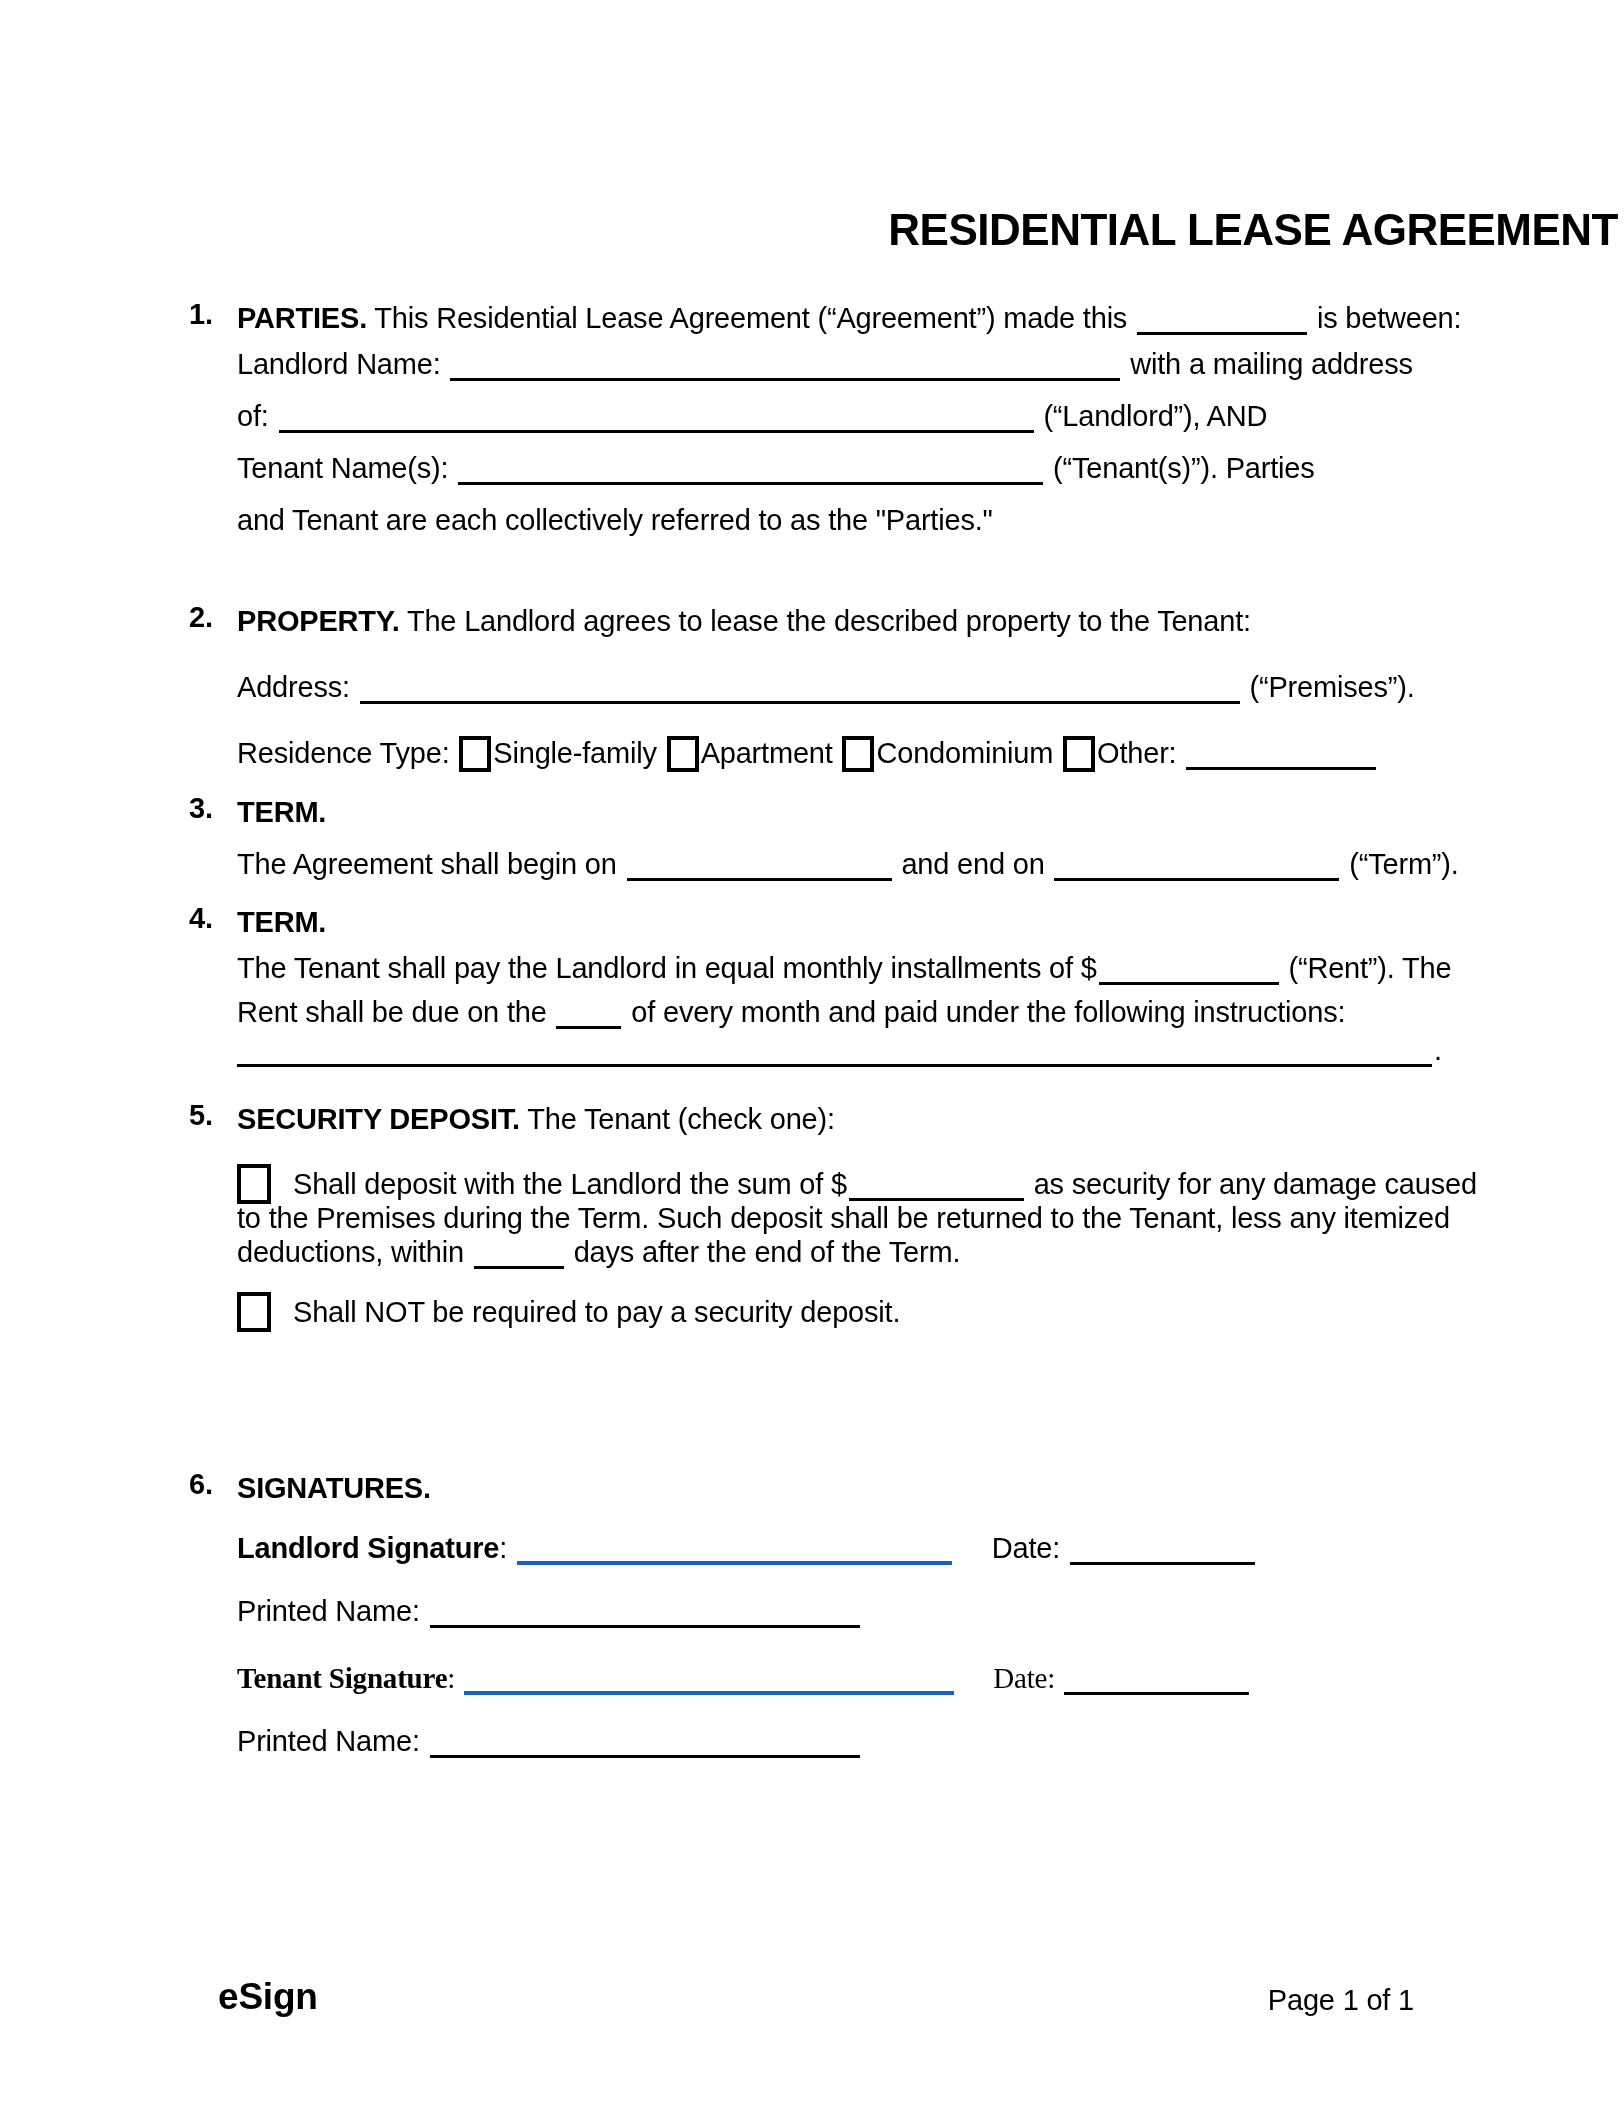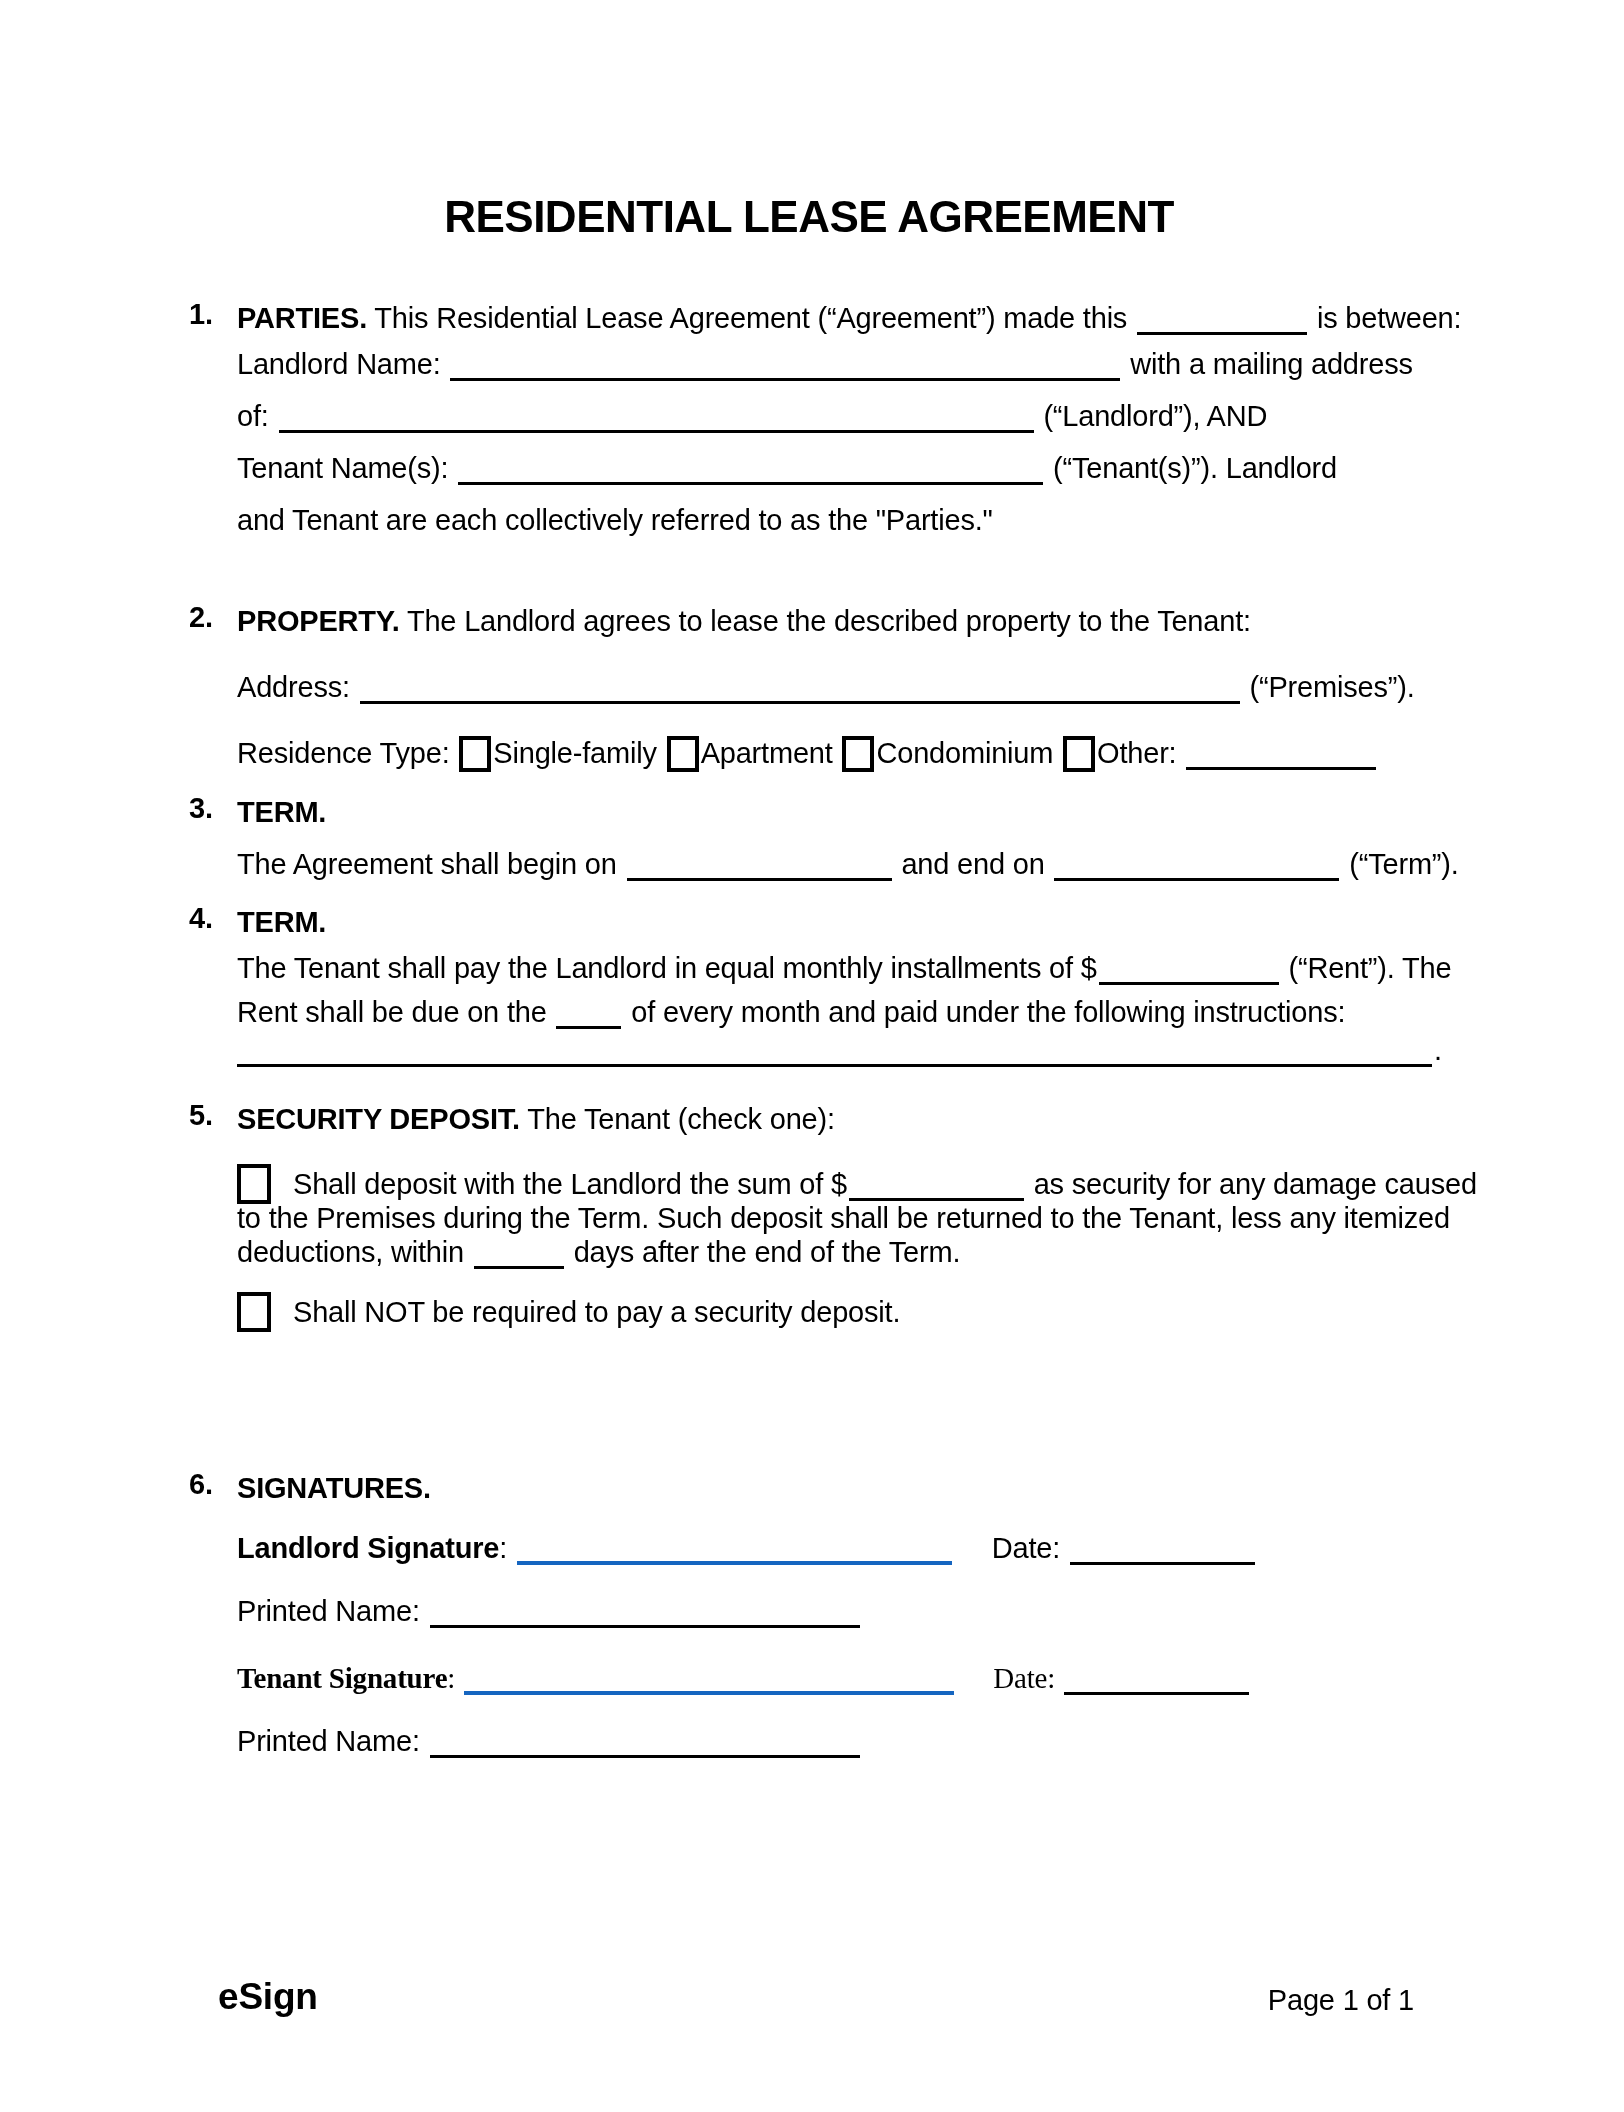"RESIDENTIAL LEASE AGREEMENT" .title { margin-top: none -> 13px; text-align: center -> right }
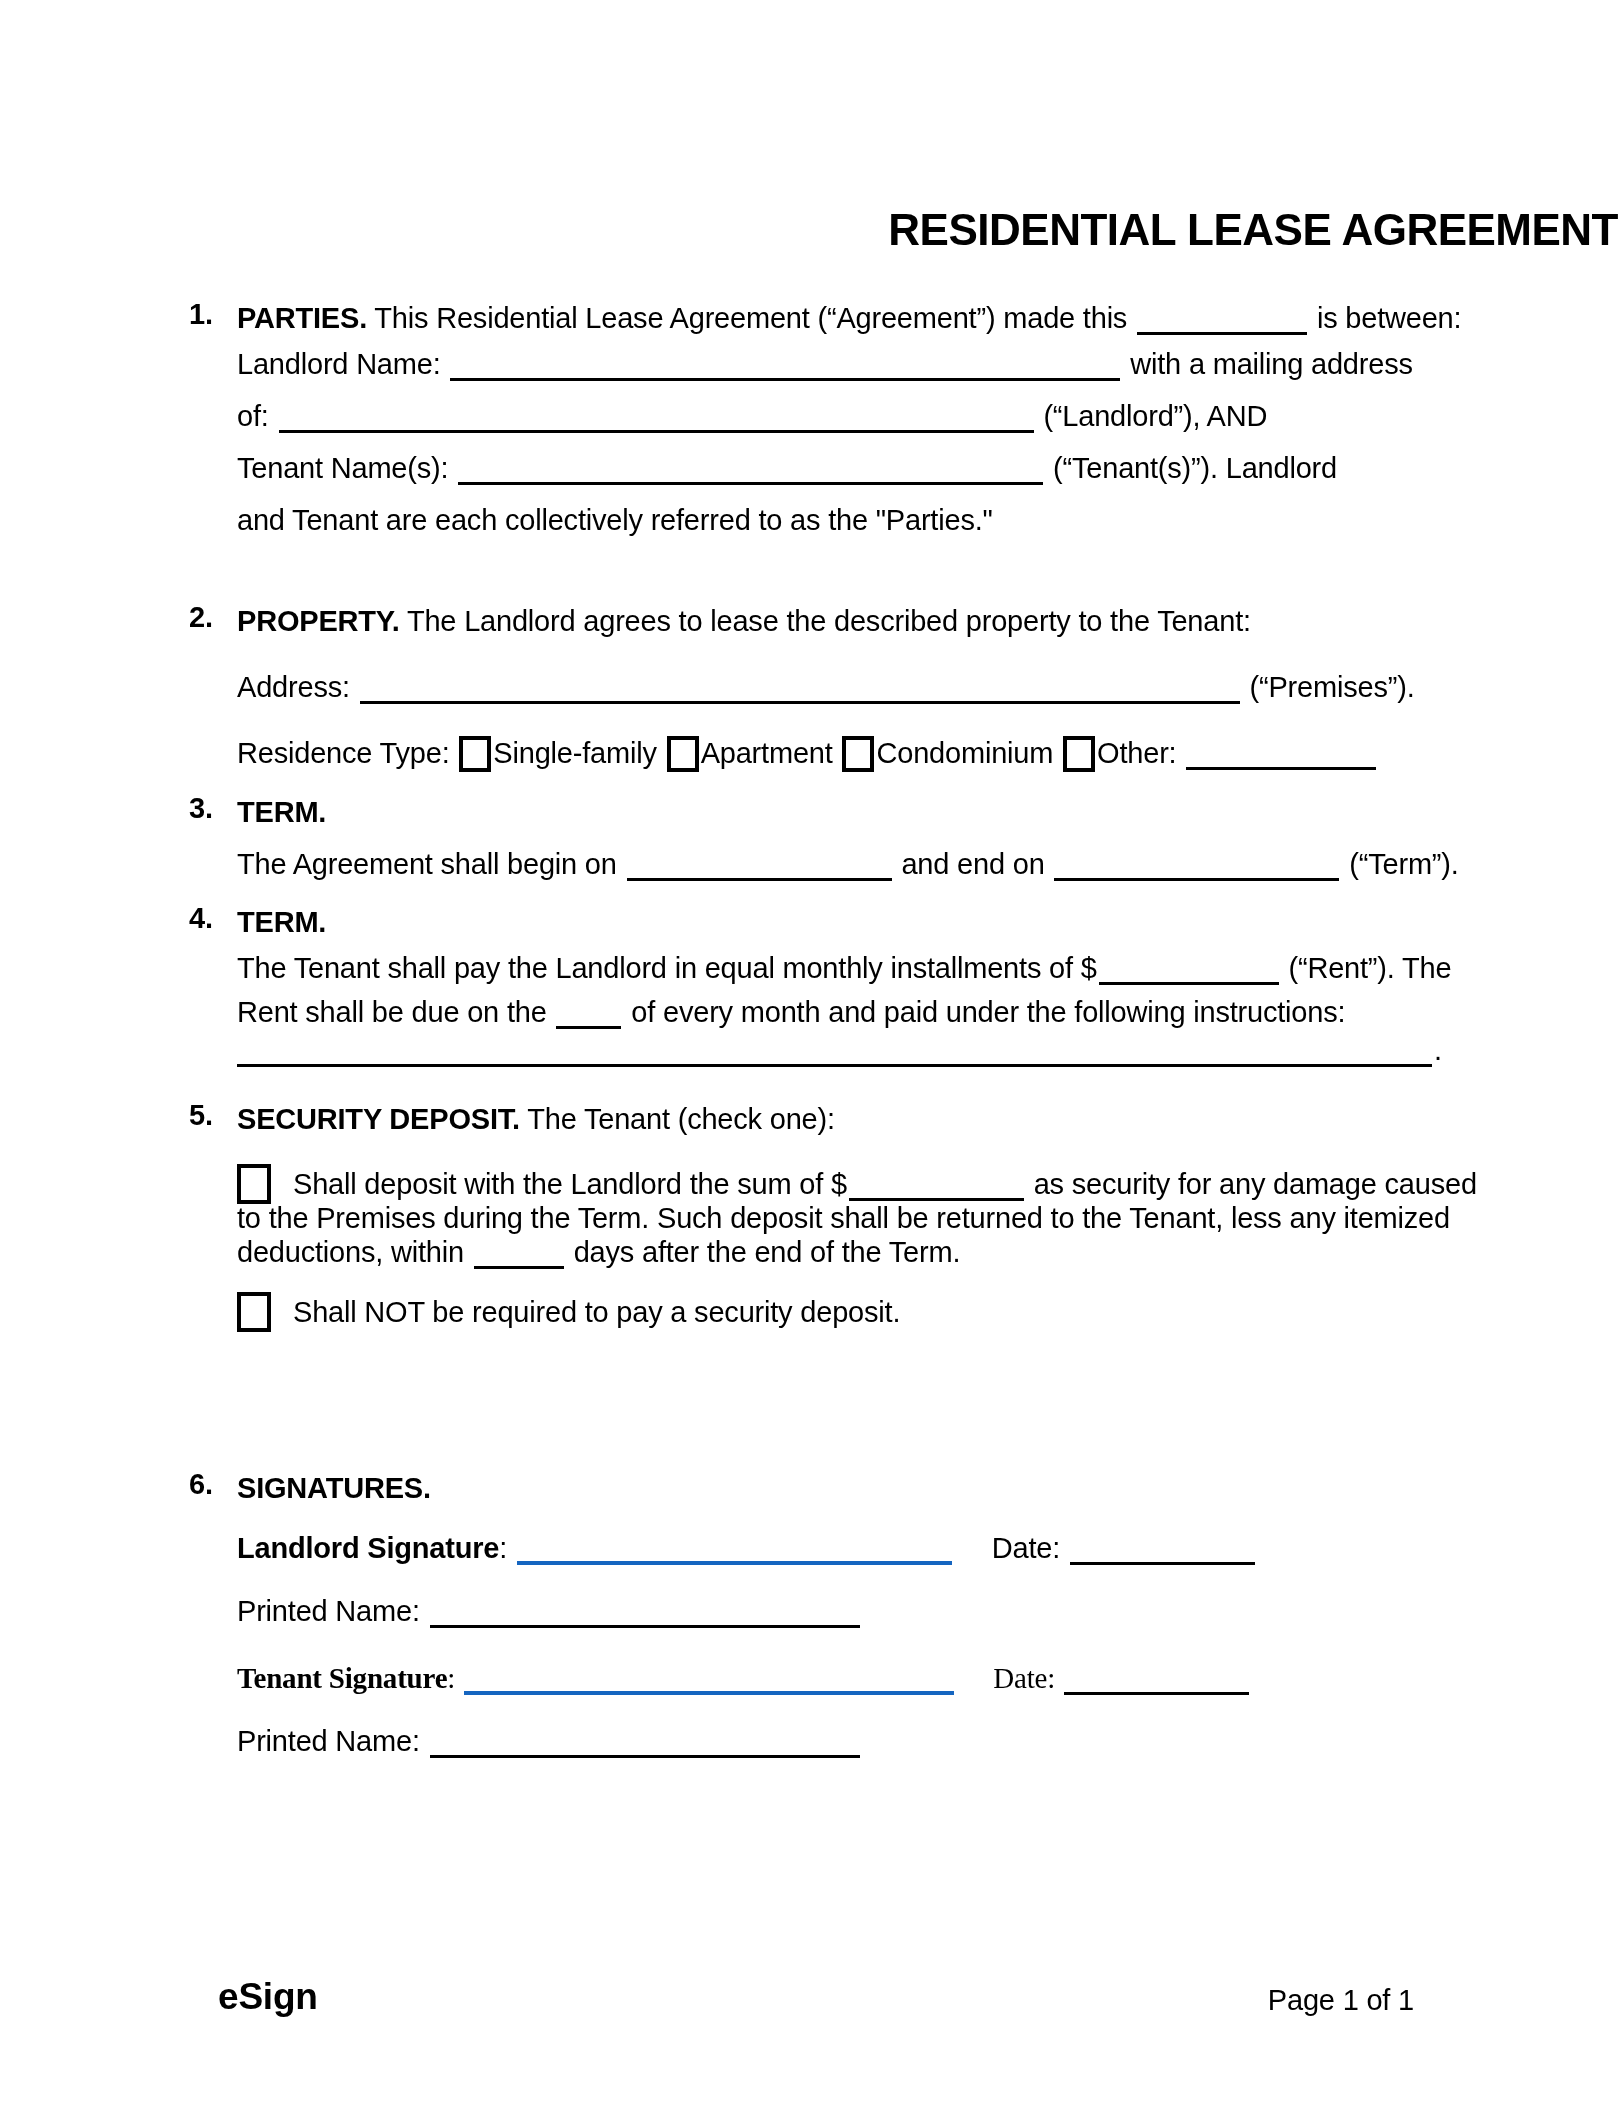"(“Tenant(s)”). Landlord" span { text: Landlord -> Parties }
